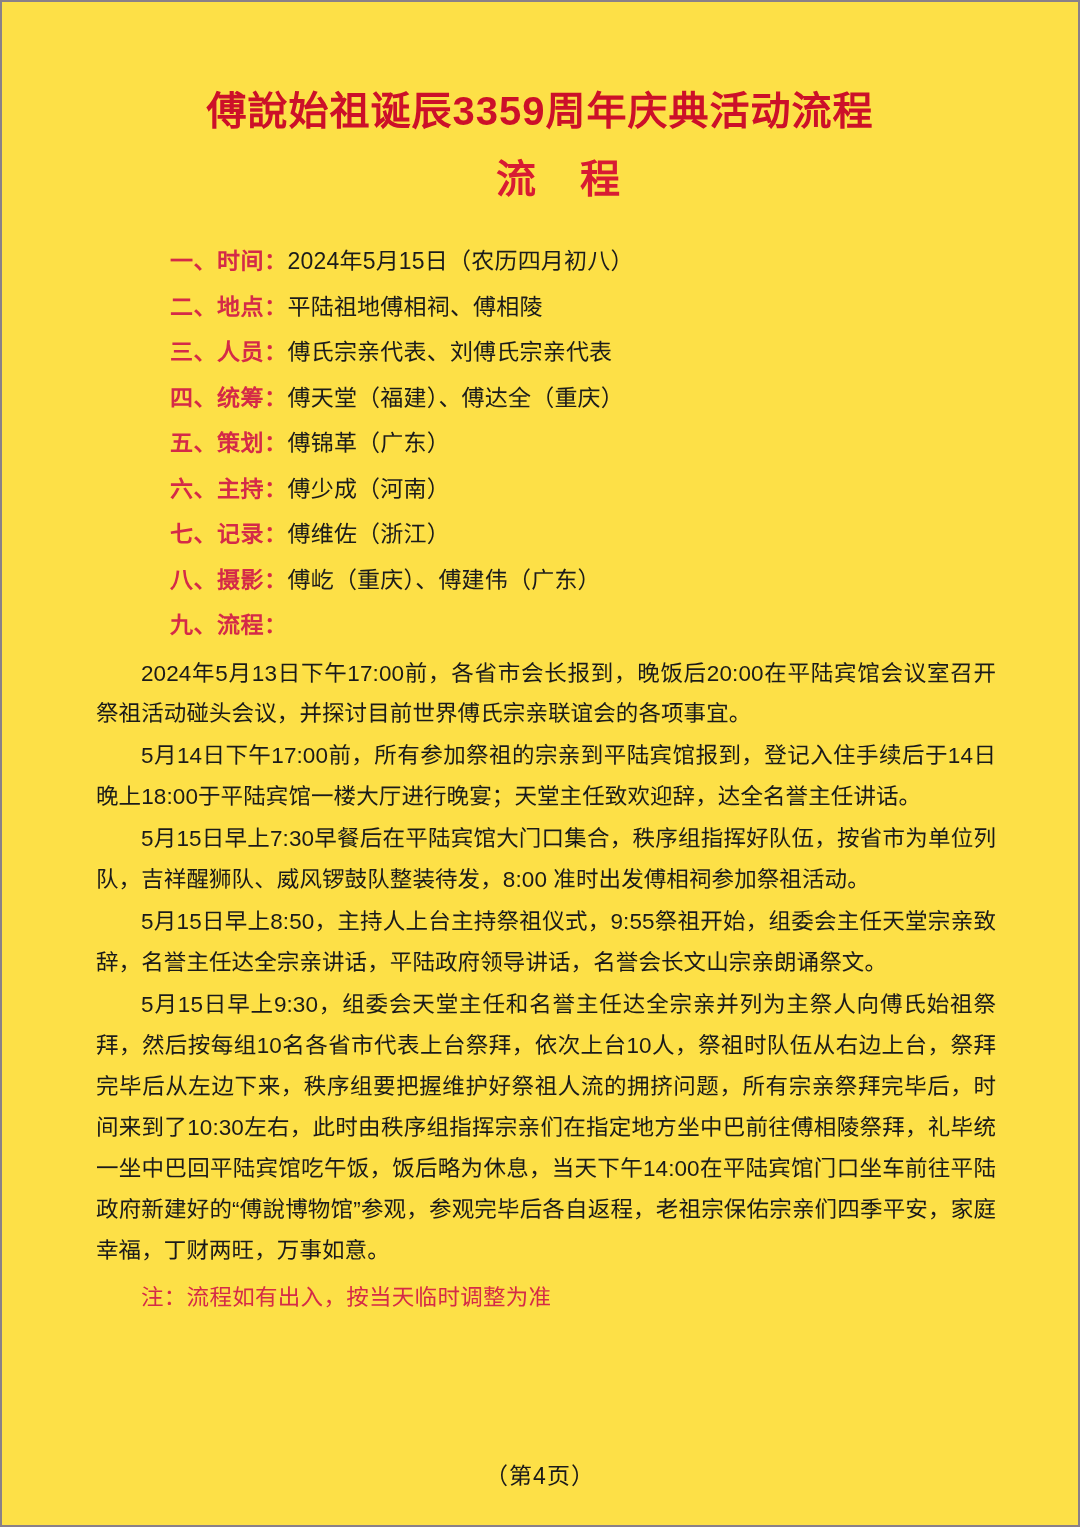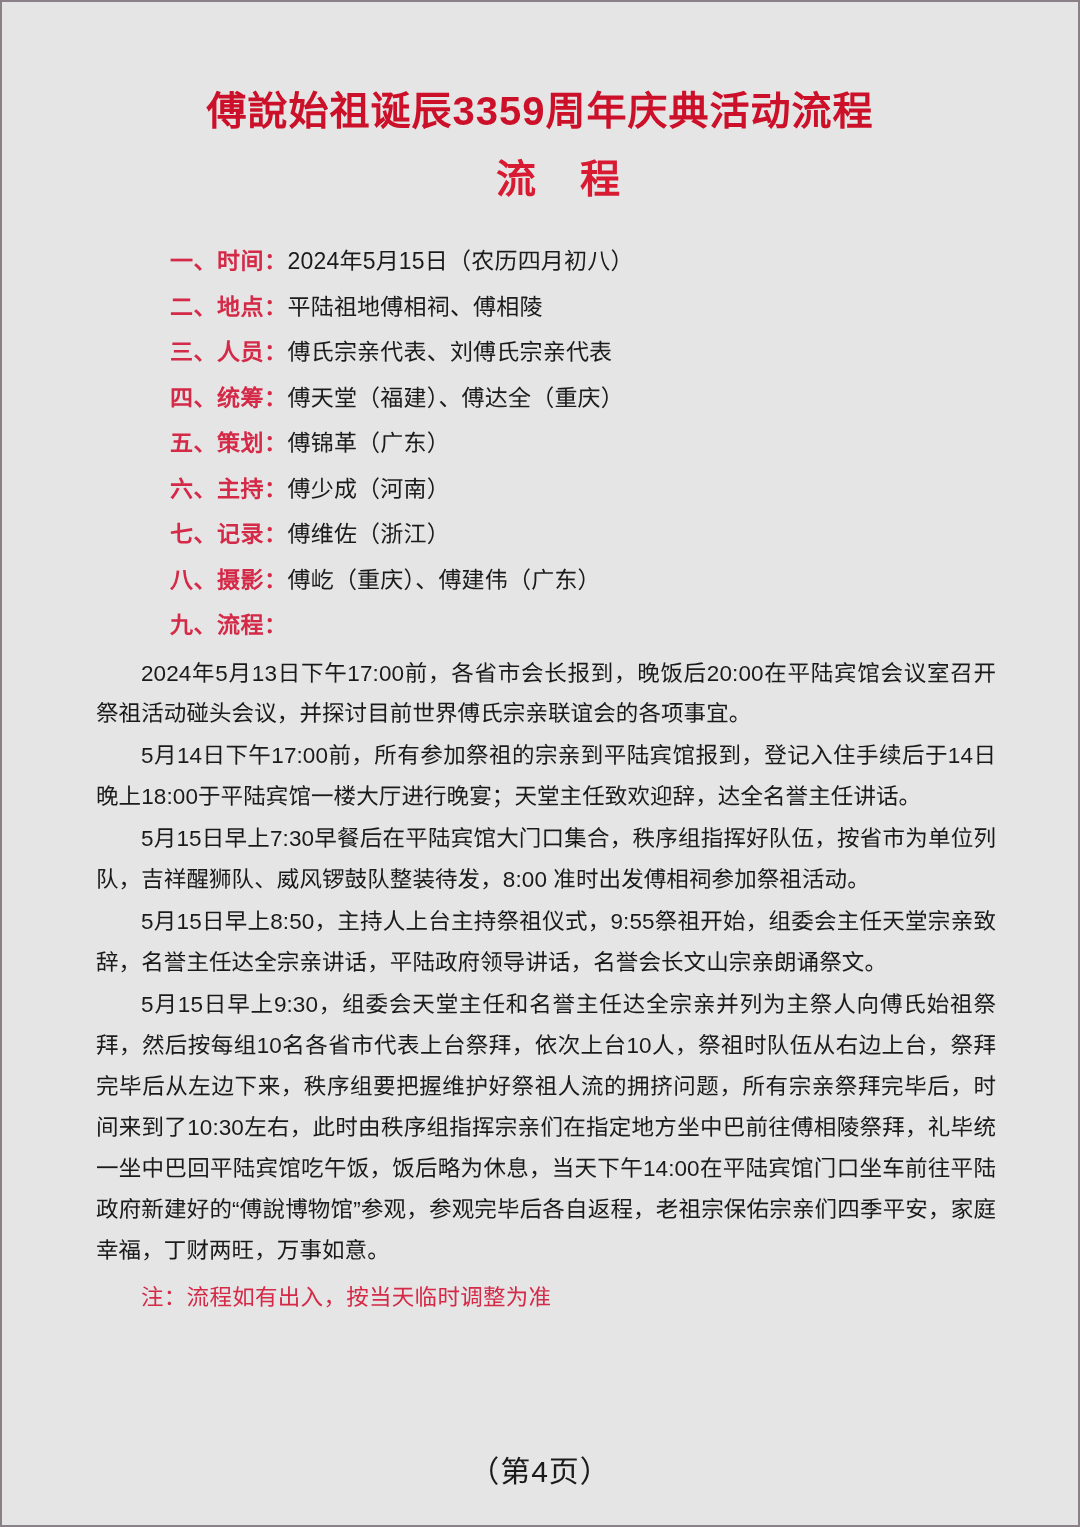"傅說始祖诞辰3359周年庆典活动流程" #page { background: #e5e5e5 -> #fde047 }
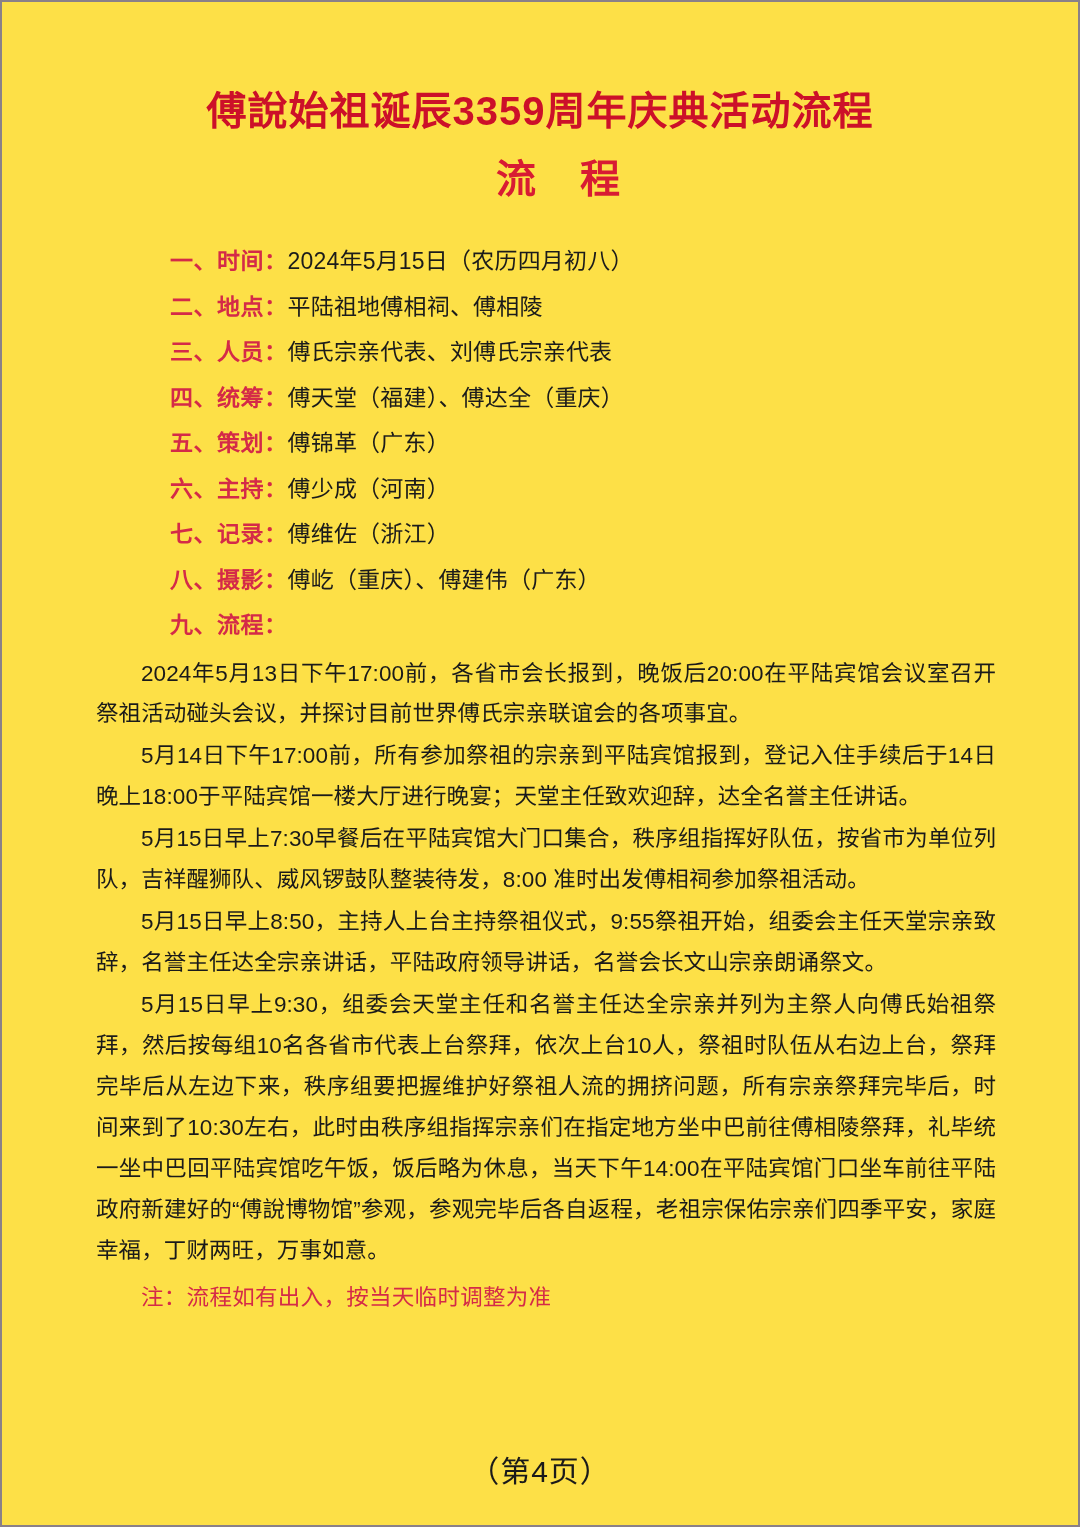"（第4页）" .page-footer { font-size: 30px -> 23px }
